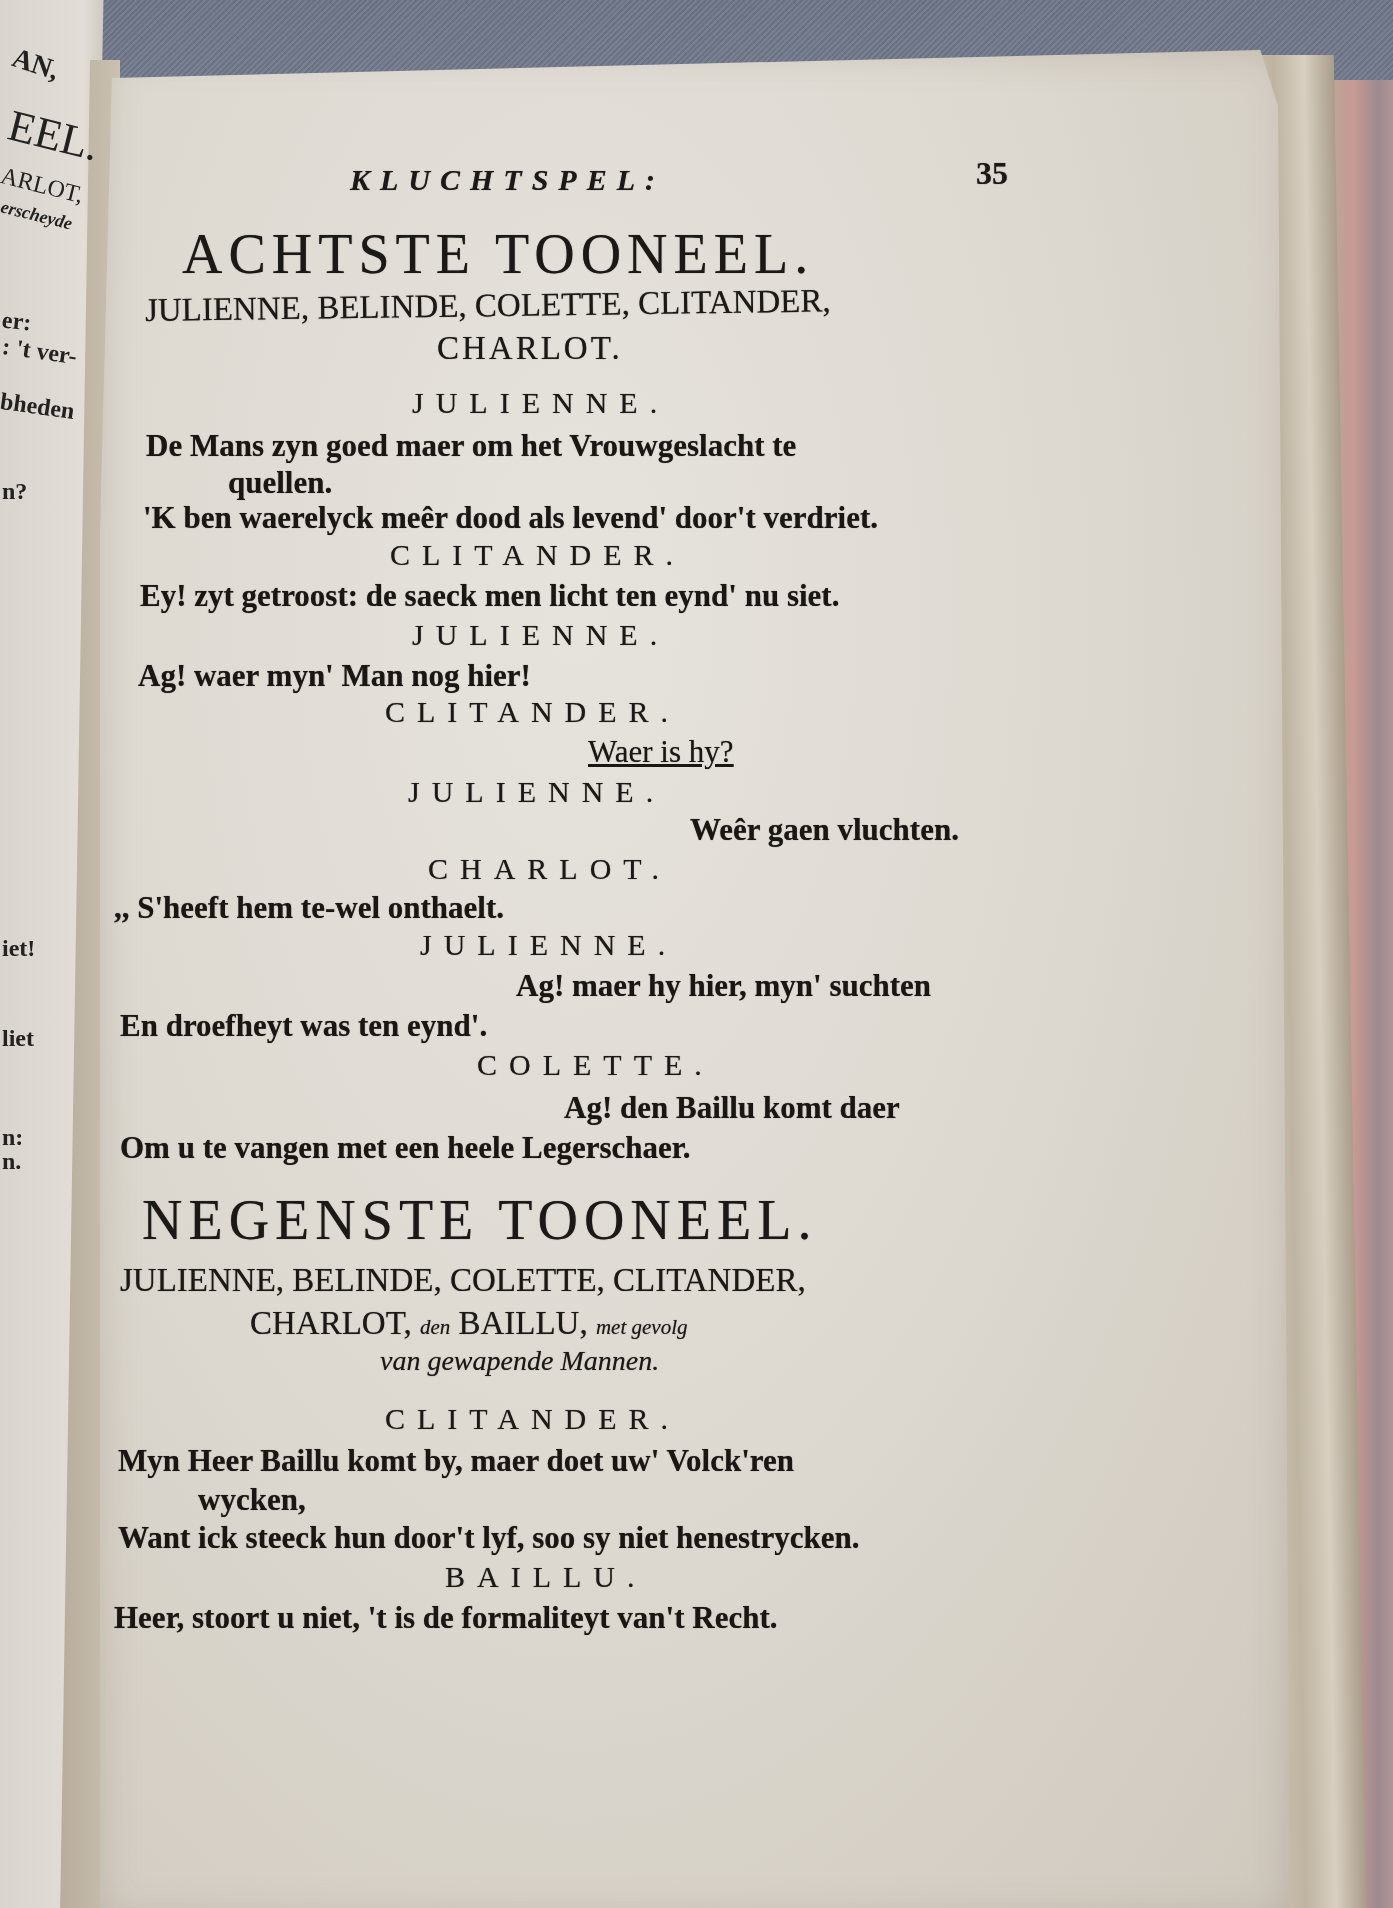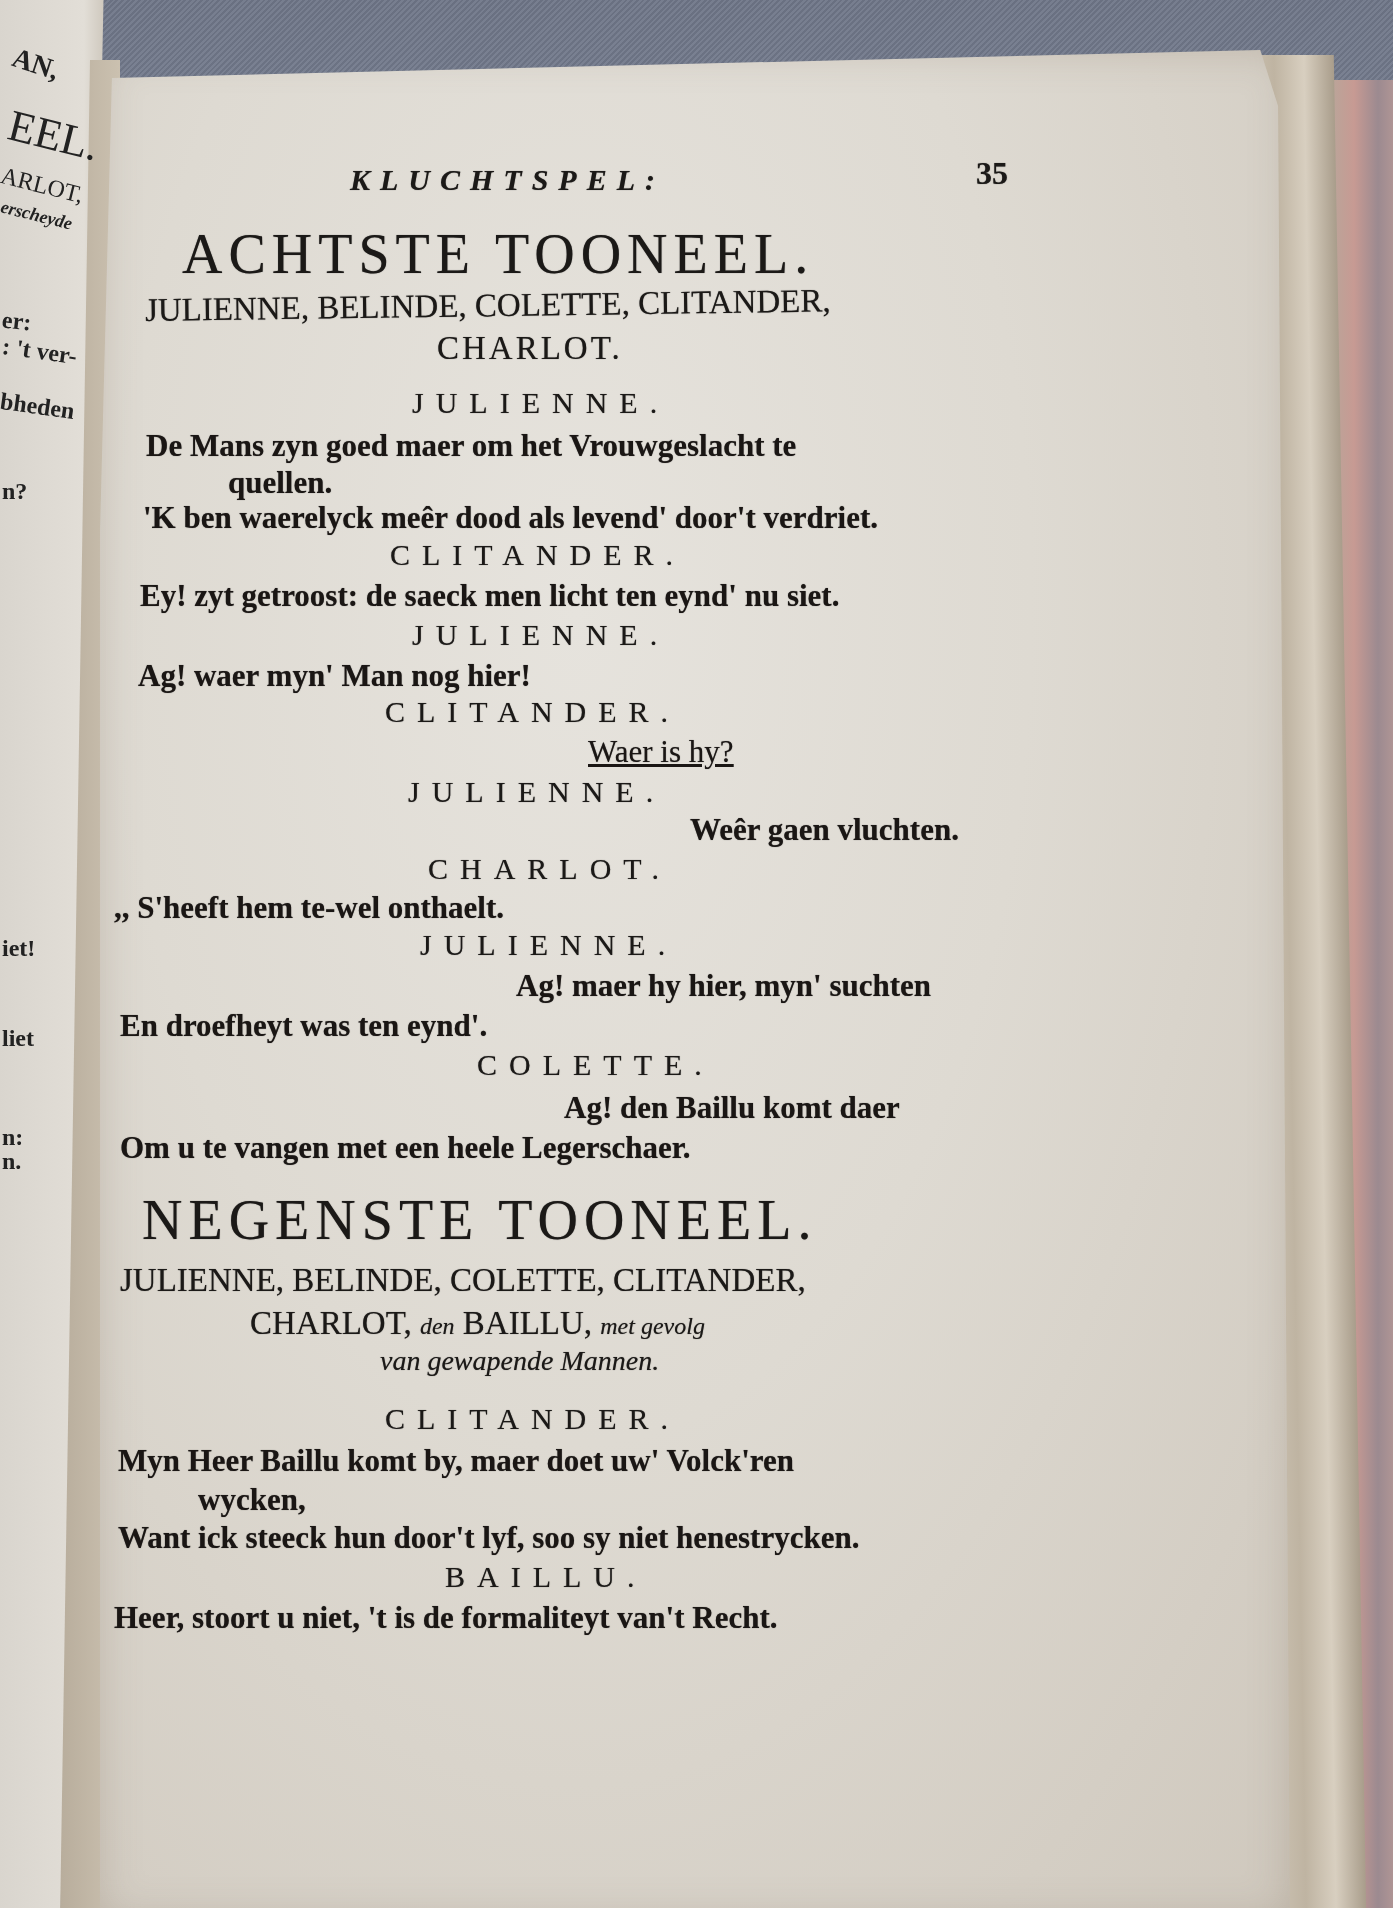"den" .cast i { font-size: 24px -> 21px }
